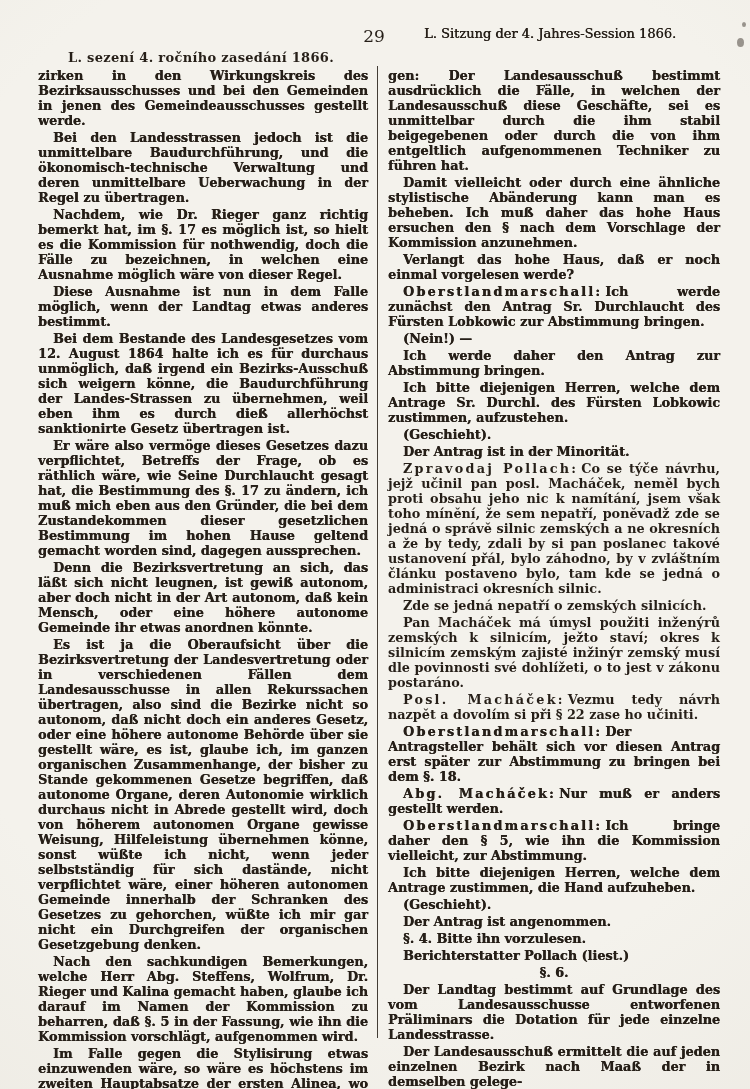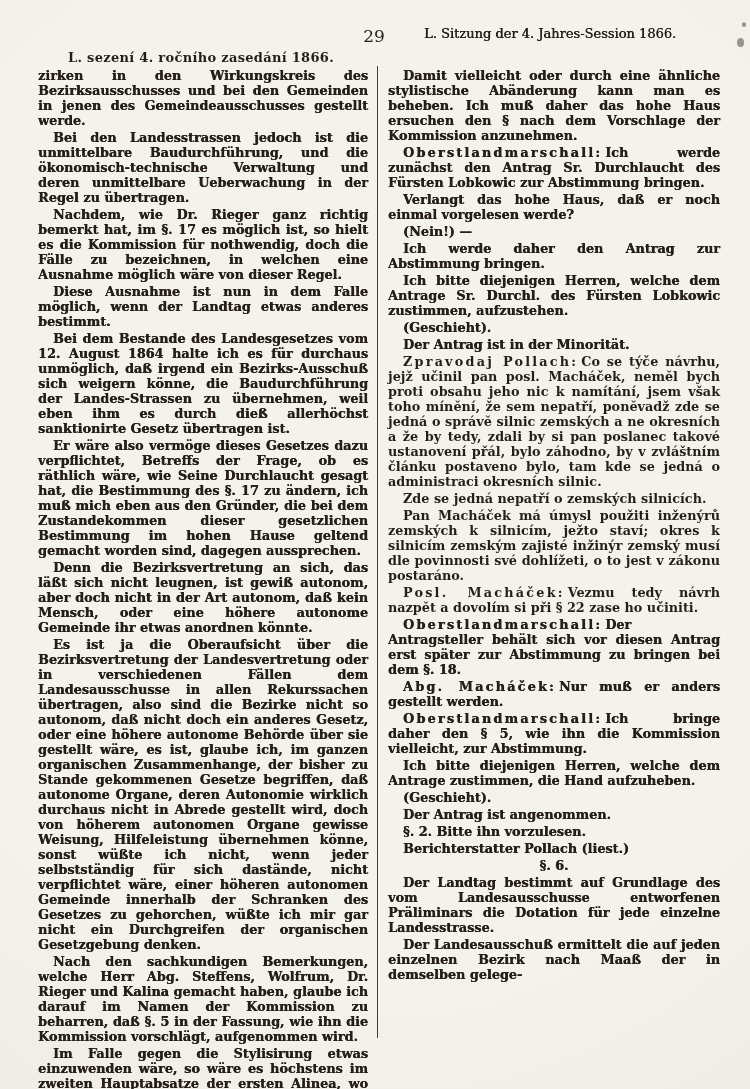"gen: Der Landesausschuß bestimmt" p.para { html: none -> <p><span>gen: Der Landesausschuß bestimmt ausdrücklich die Fälle, in welchen der Landesausschuß diese Geschäfte, sei es unmittelbar durch die ihm stabil beigegebenen oder durch die von ihm entgeltlich aufgenommenen Techniker zu führen hat.</span></p> }
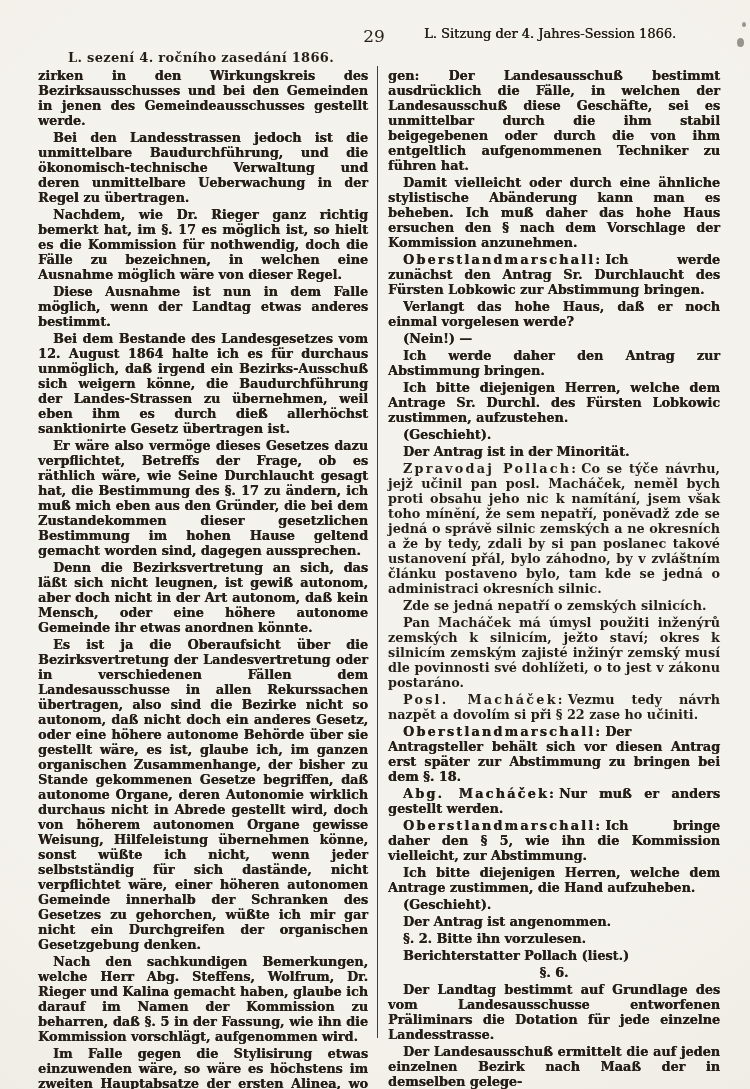"Oberstlandmarschall: Ich werde zunächst" p.para { order: before "Verlangt das hohe Haus, daß" -> after "Verlangt das hohe Haus, daß" }
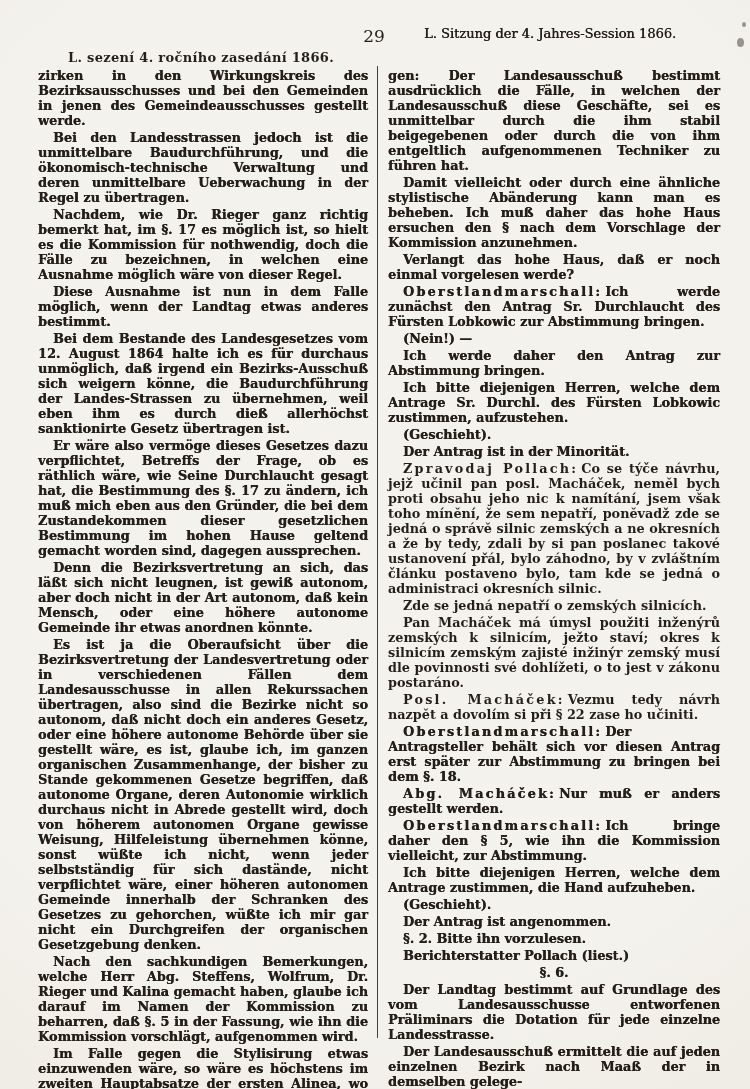"§. 2. Bitte ihn vorzulesen." span { text: 2 -> 4 }
